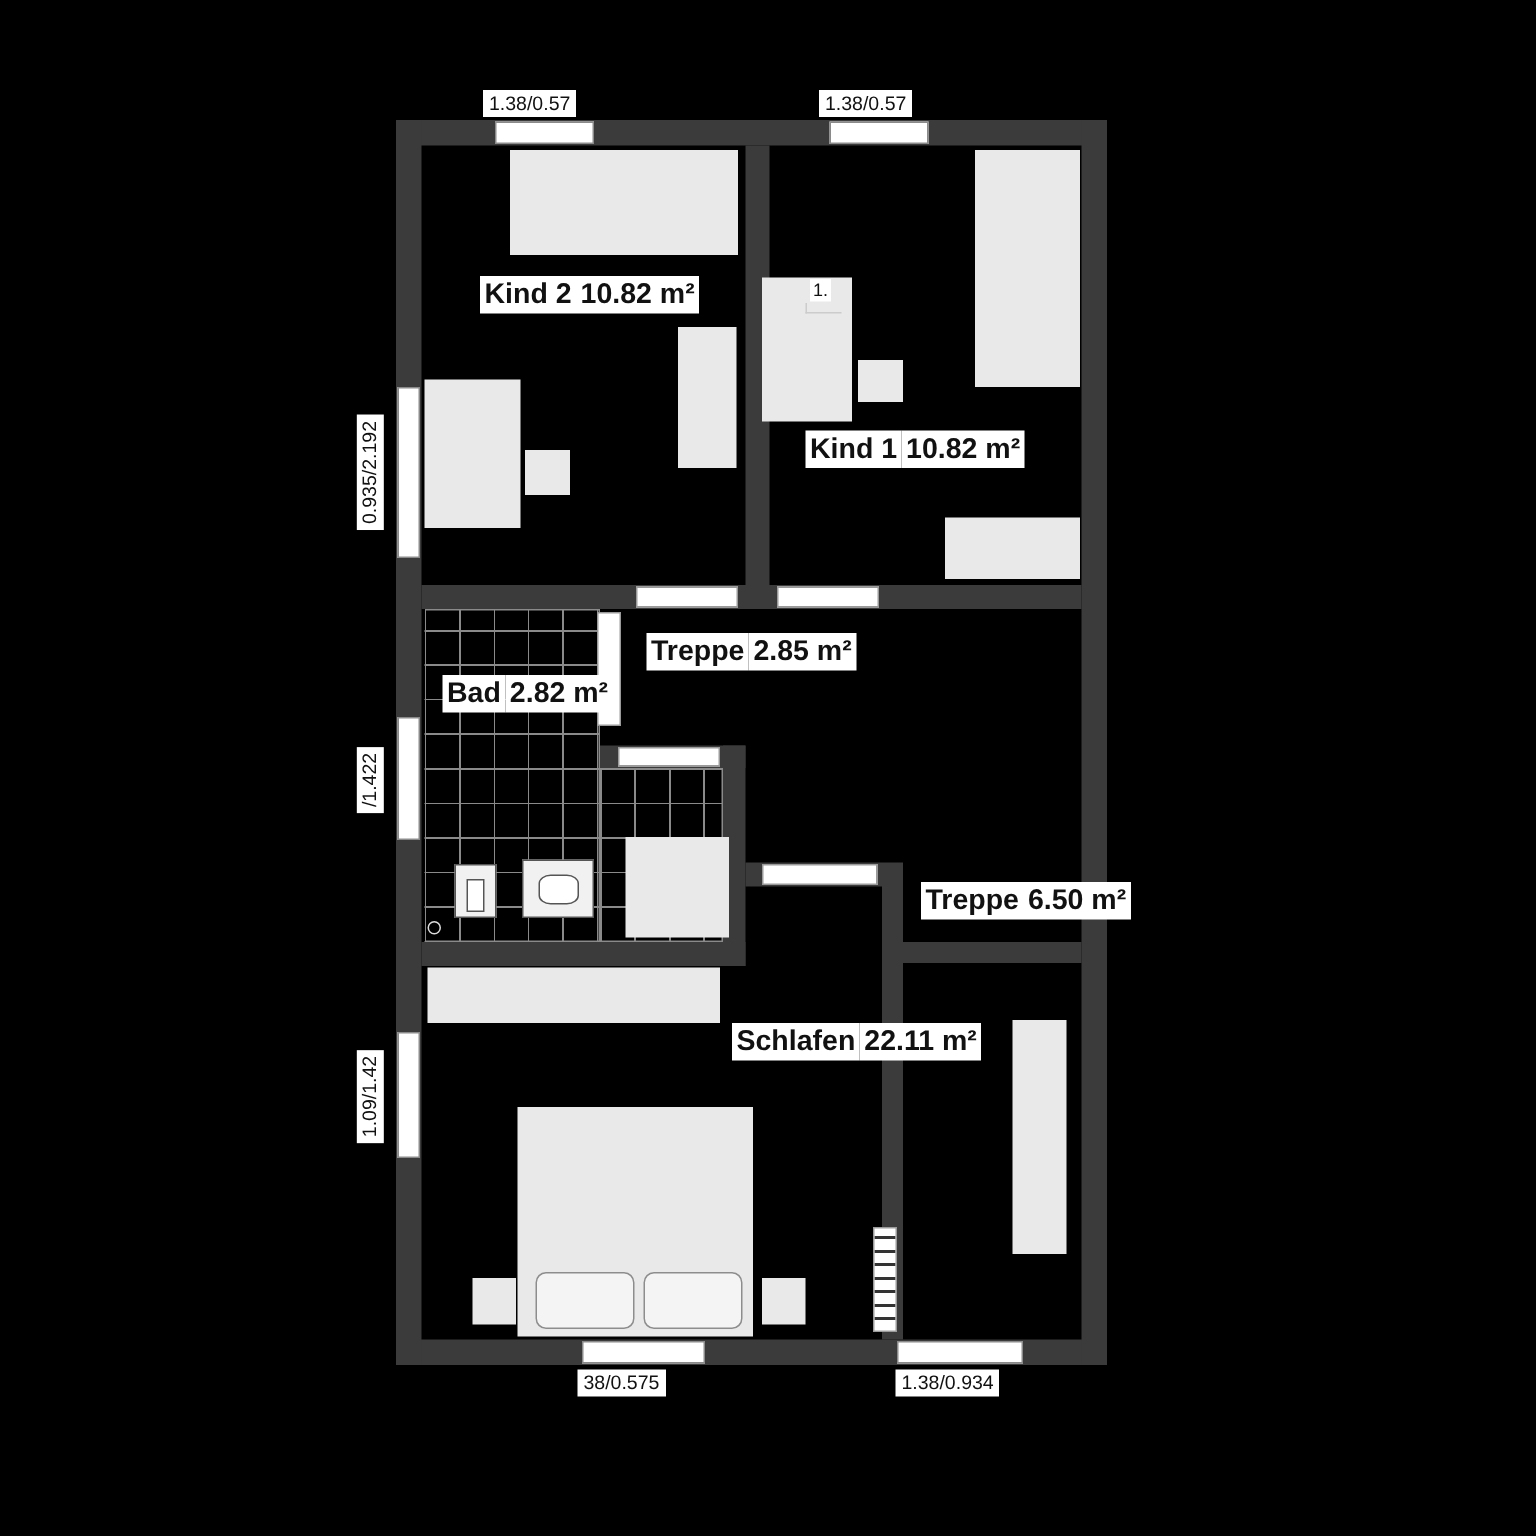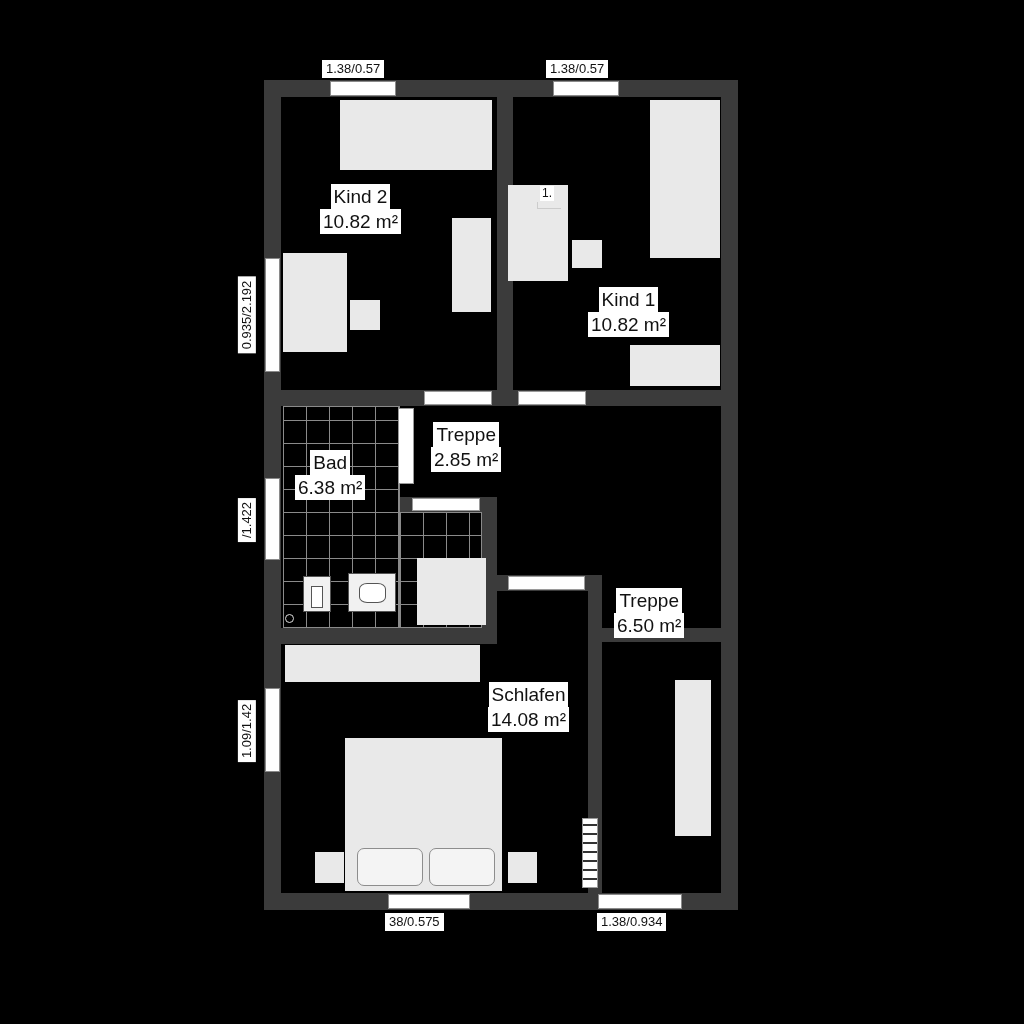"Kind 2" .room-label { align-items: center -> flex-start; flex-direction: column -> row; font-weight: none -> bold }
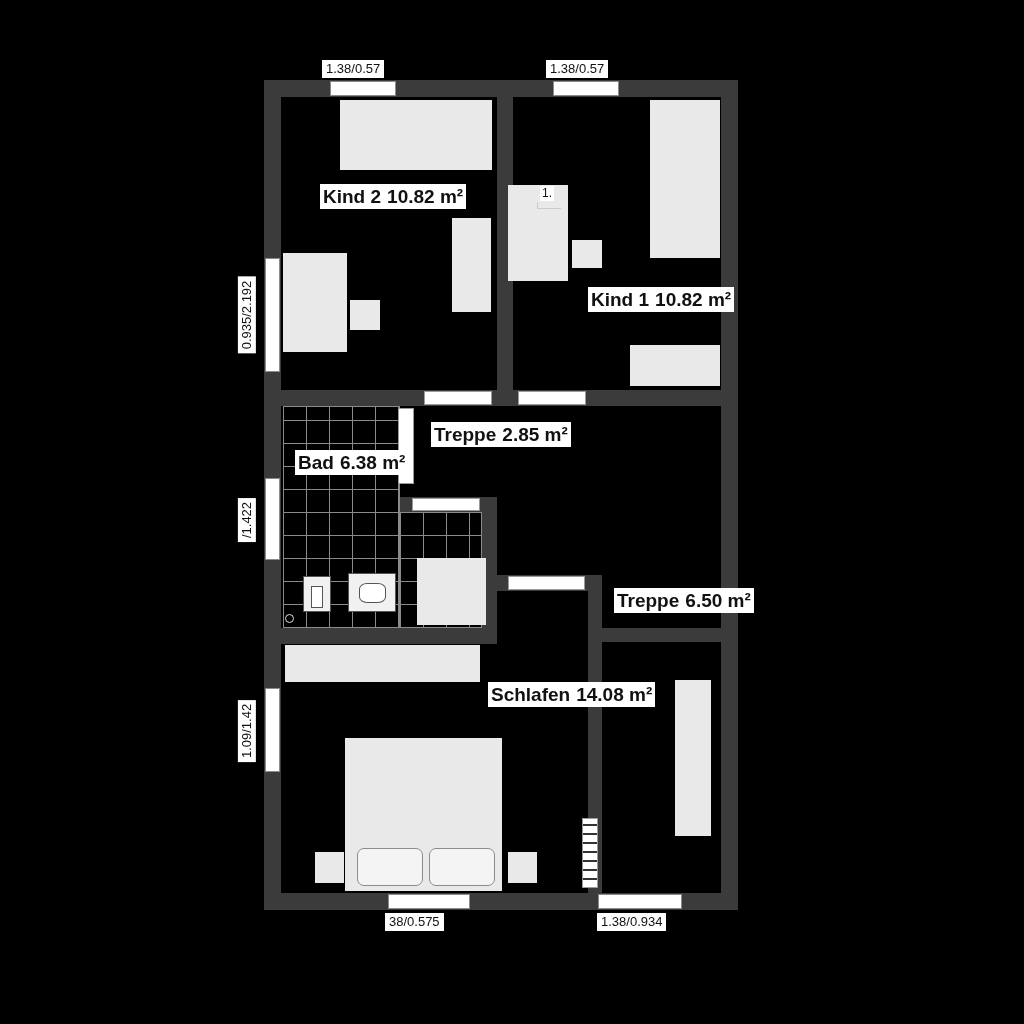"Kind 1" div.room-label { left: 588px -> 537px }
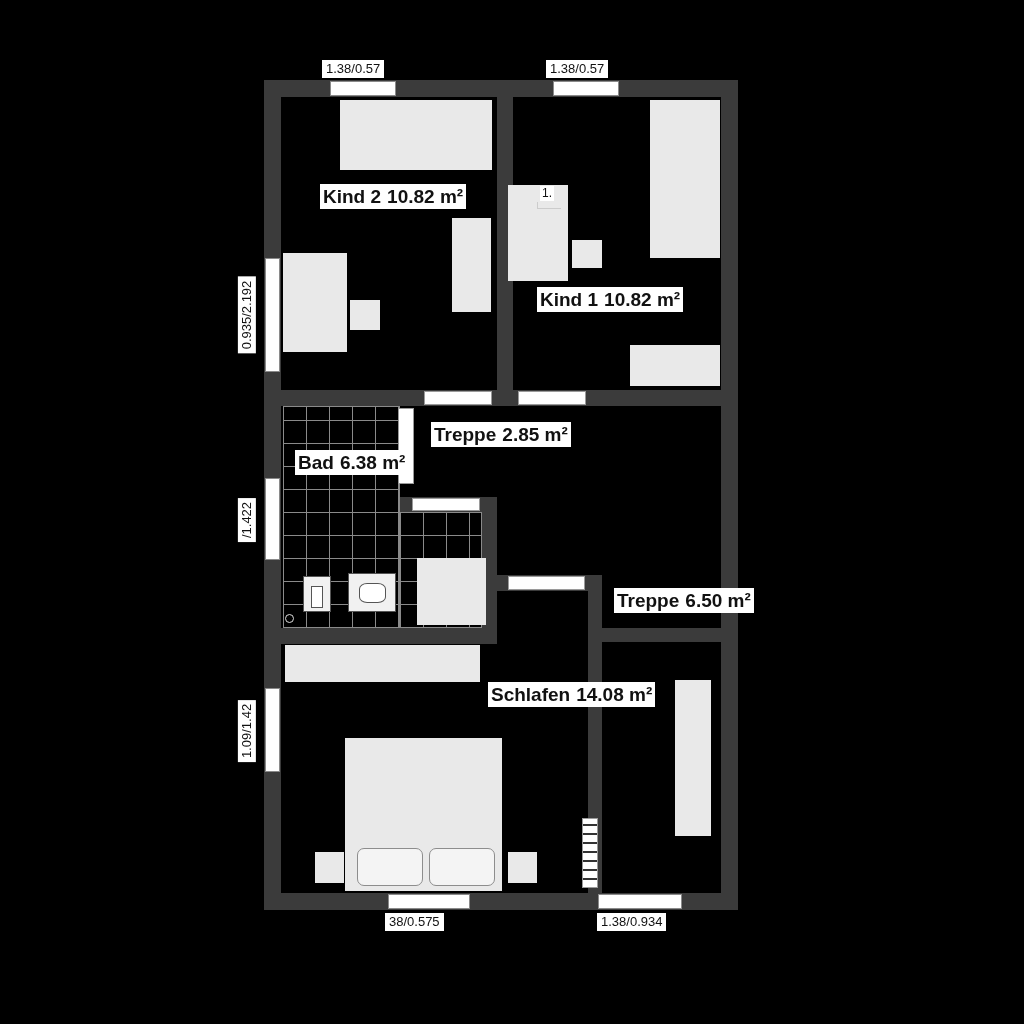"6.38 m²" span.lbl { text: 6.38 -> 2.82 }
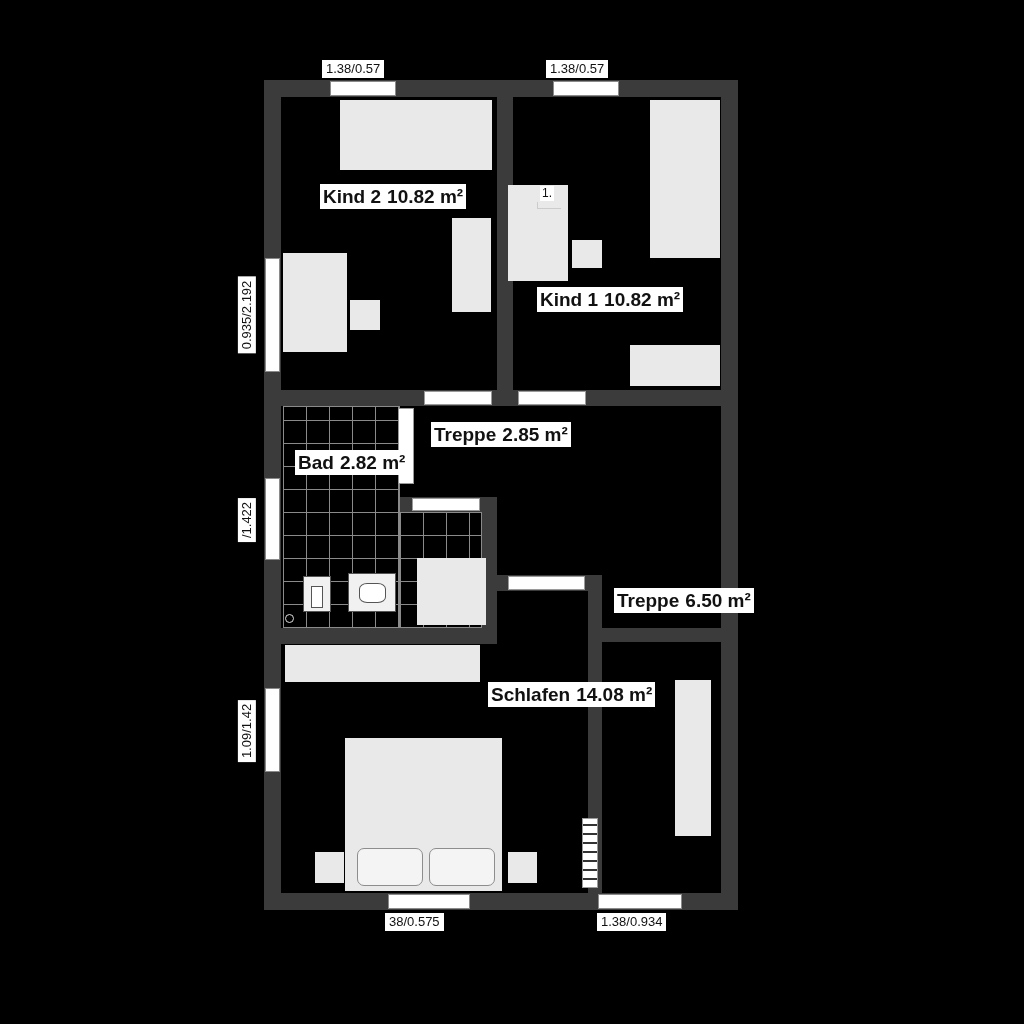"14.08 m²" span.lbl { text: 14.08 -> 22.11 }
